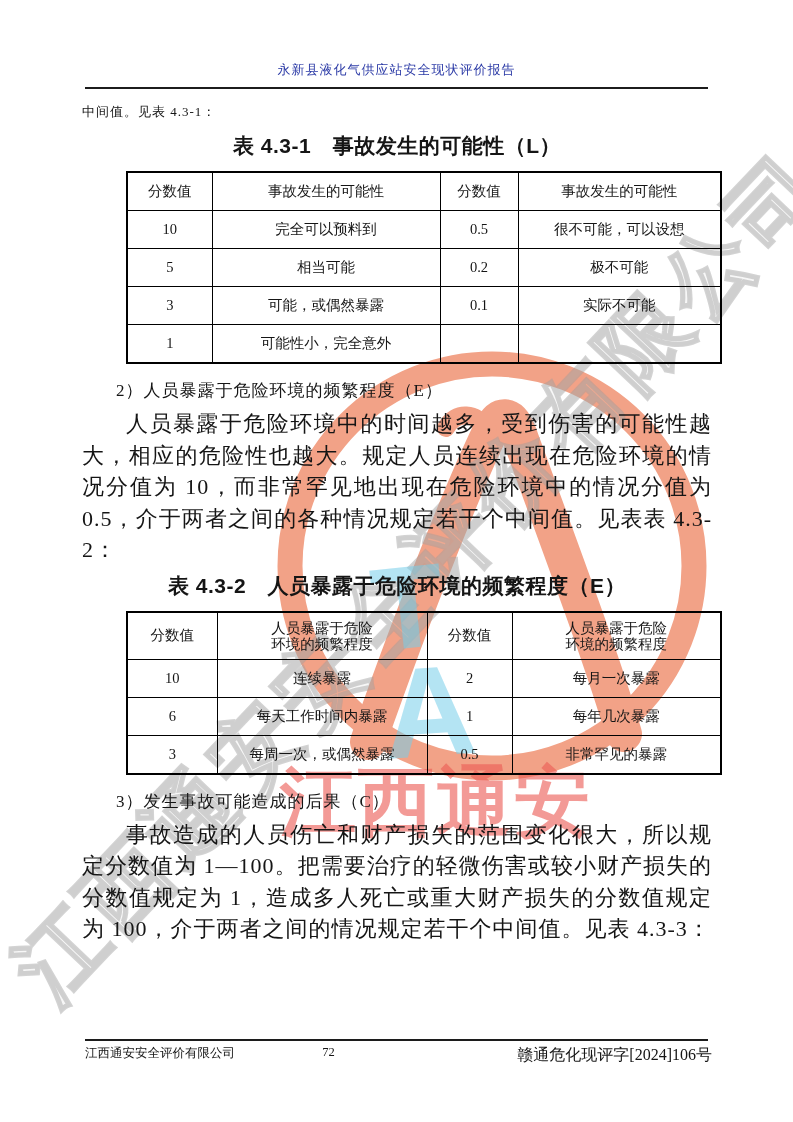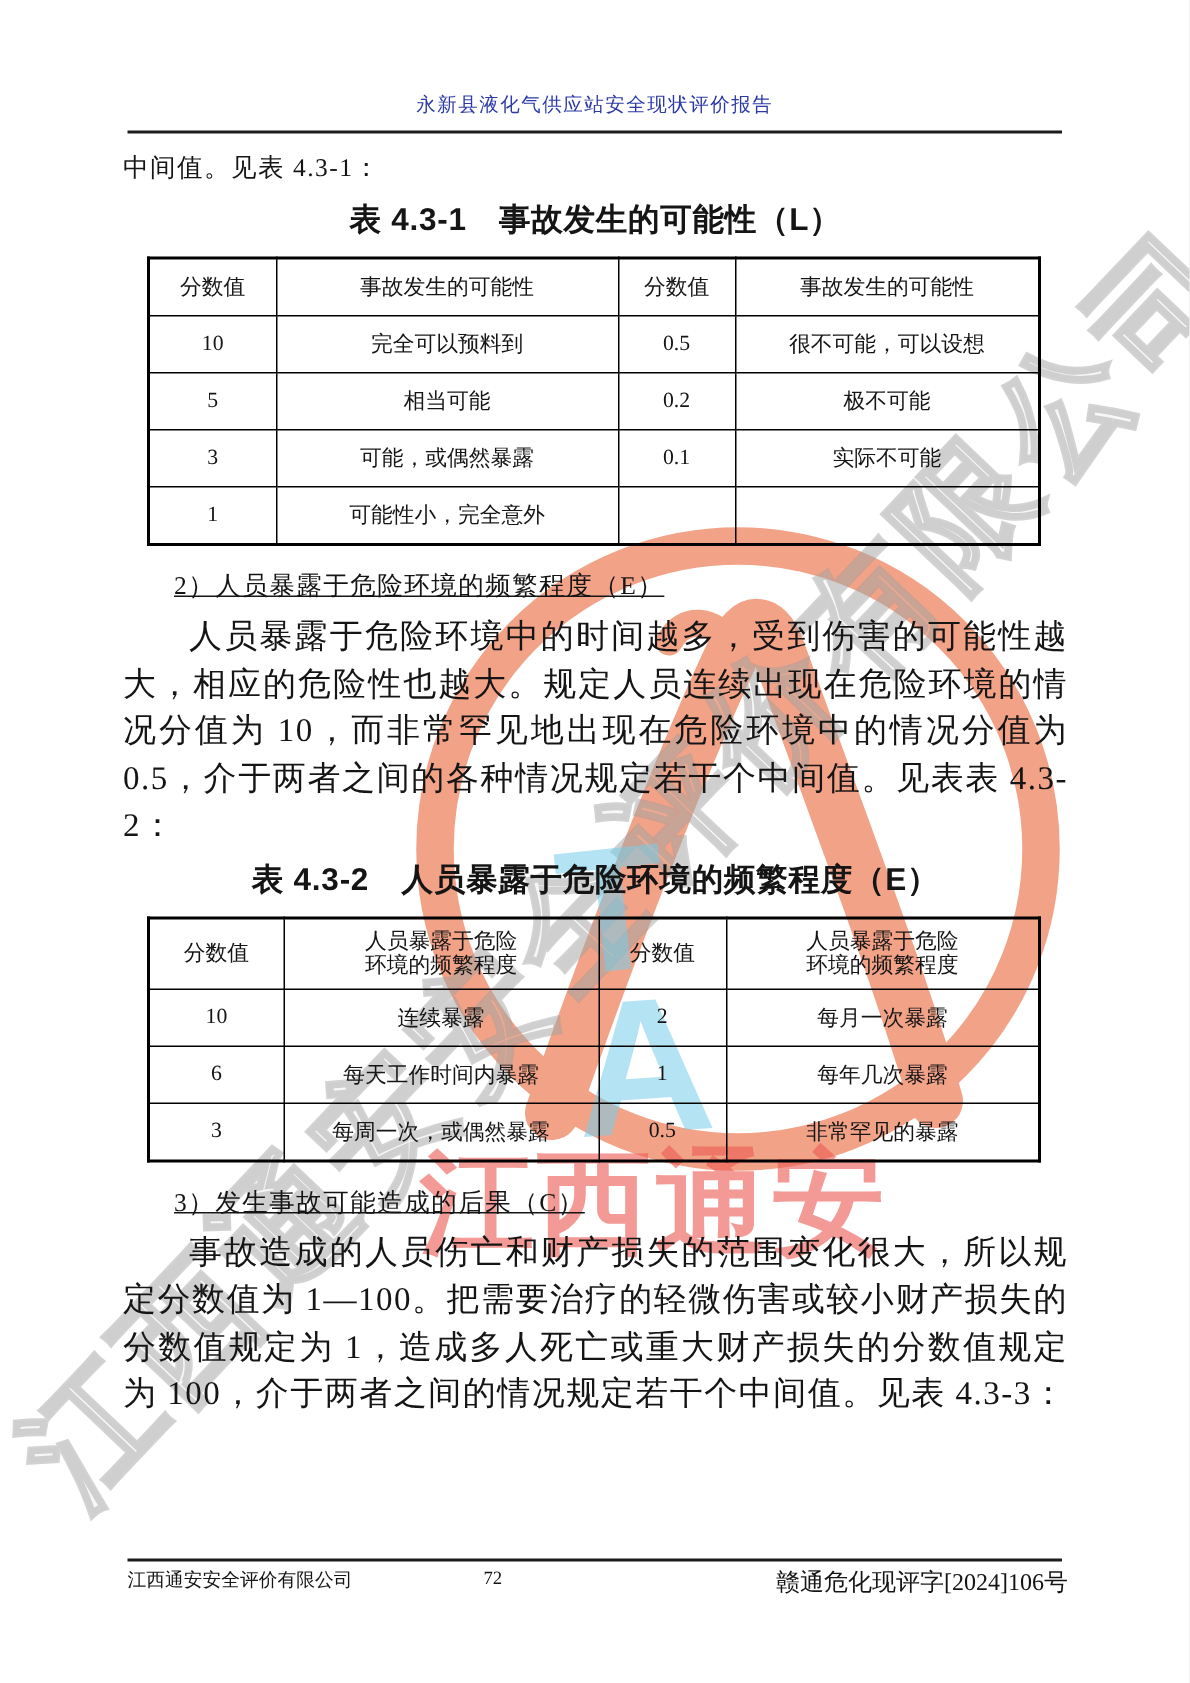"中间值。见表 4.3-1：" .bodyline { font-size: 17px -> 13px }
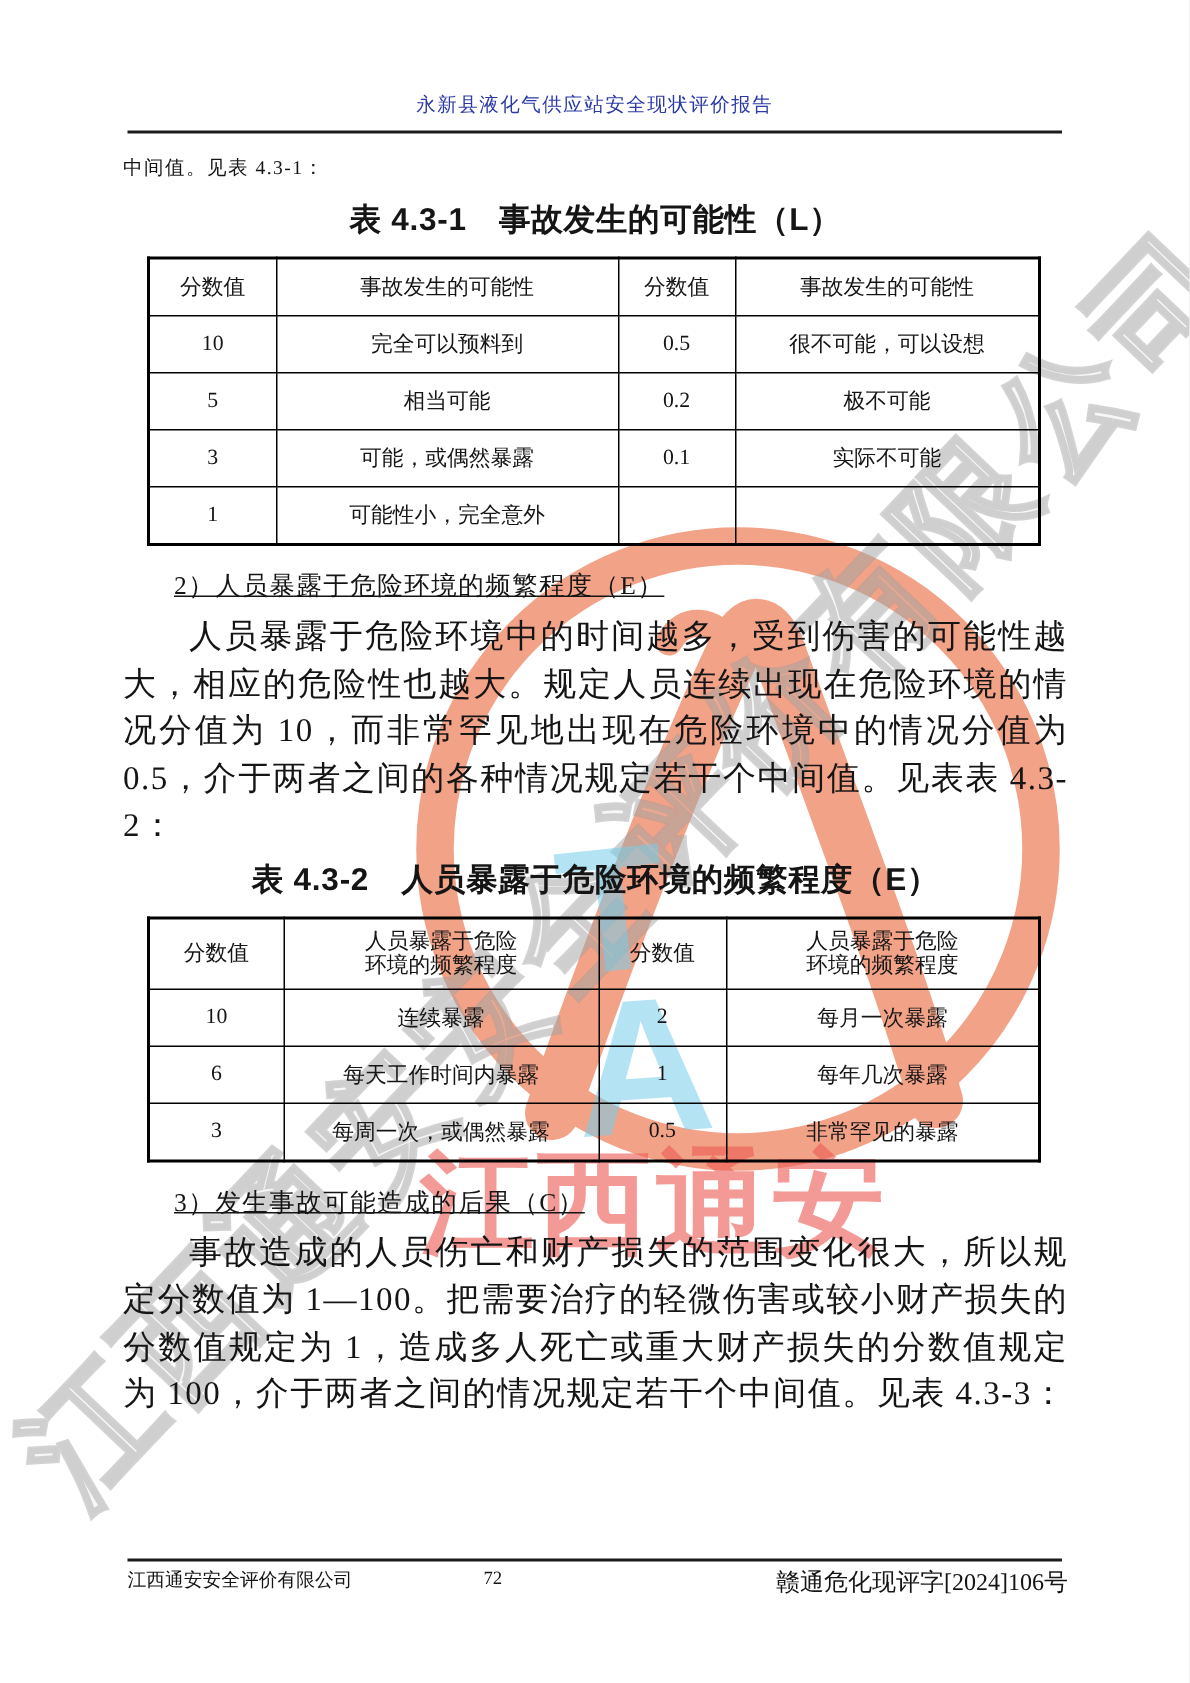"分数值" table.tbl { margin: 0 0 10px 16px -> 0 0 10px 44px }
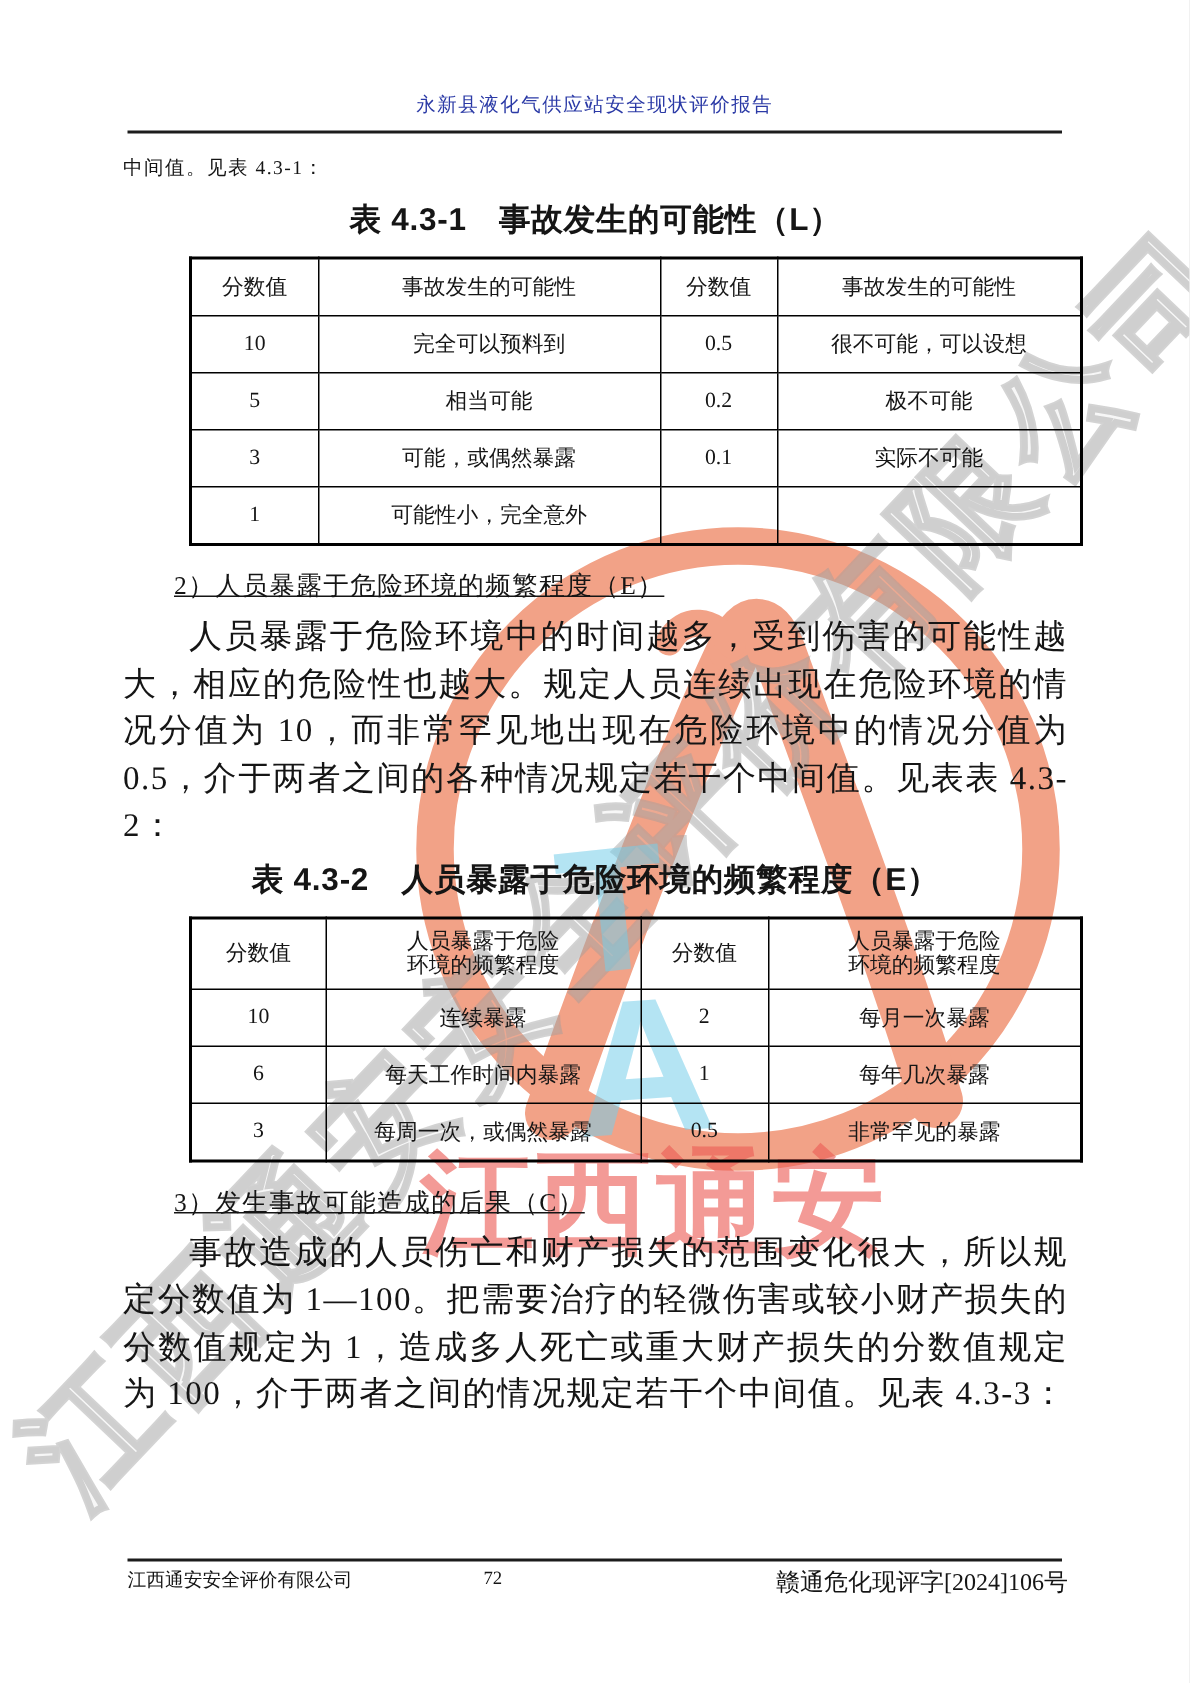"2）人员暴露于危险环境的频繁程度（E）" .heading { text-decoration: underline -> none }
